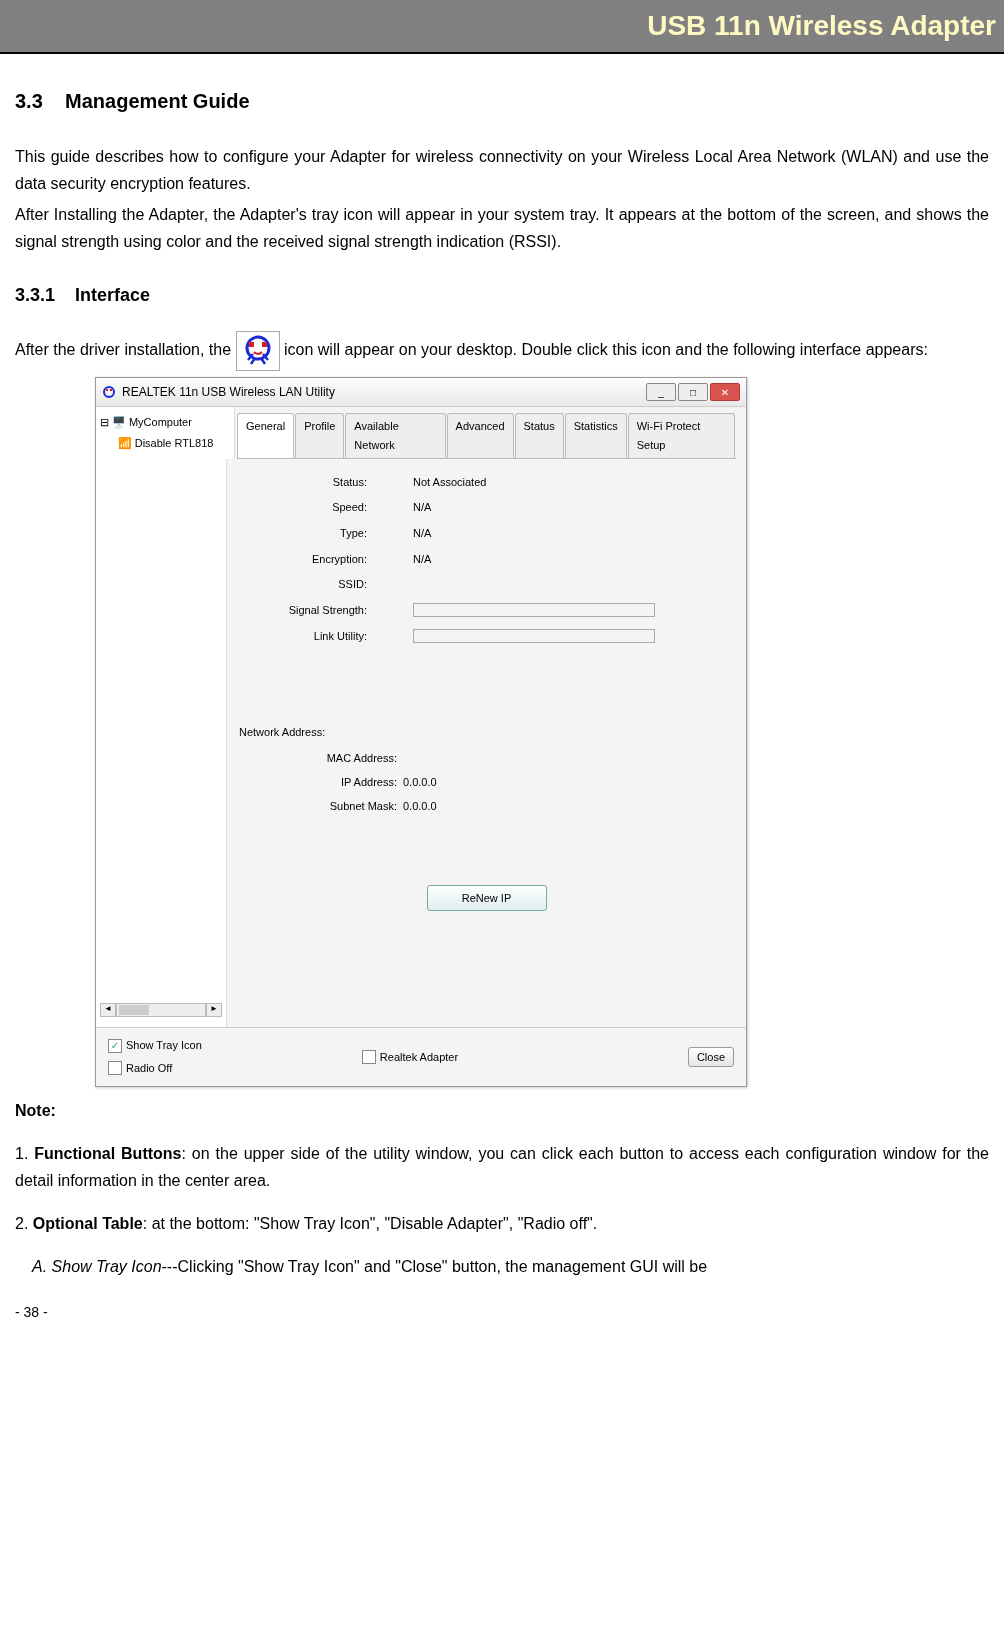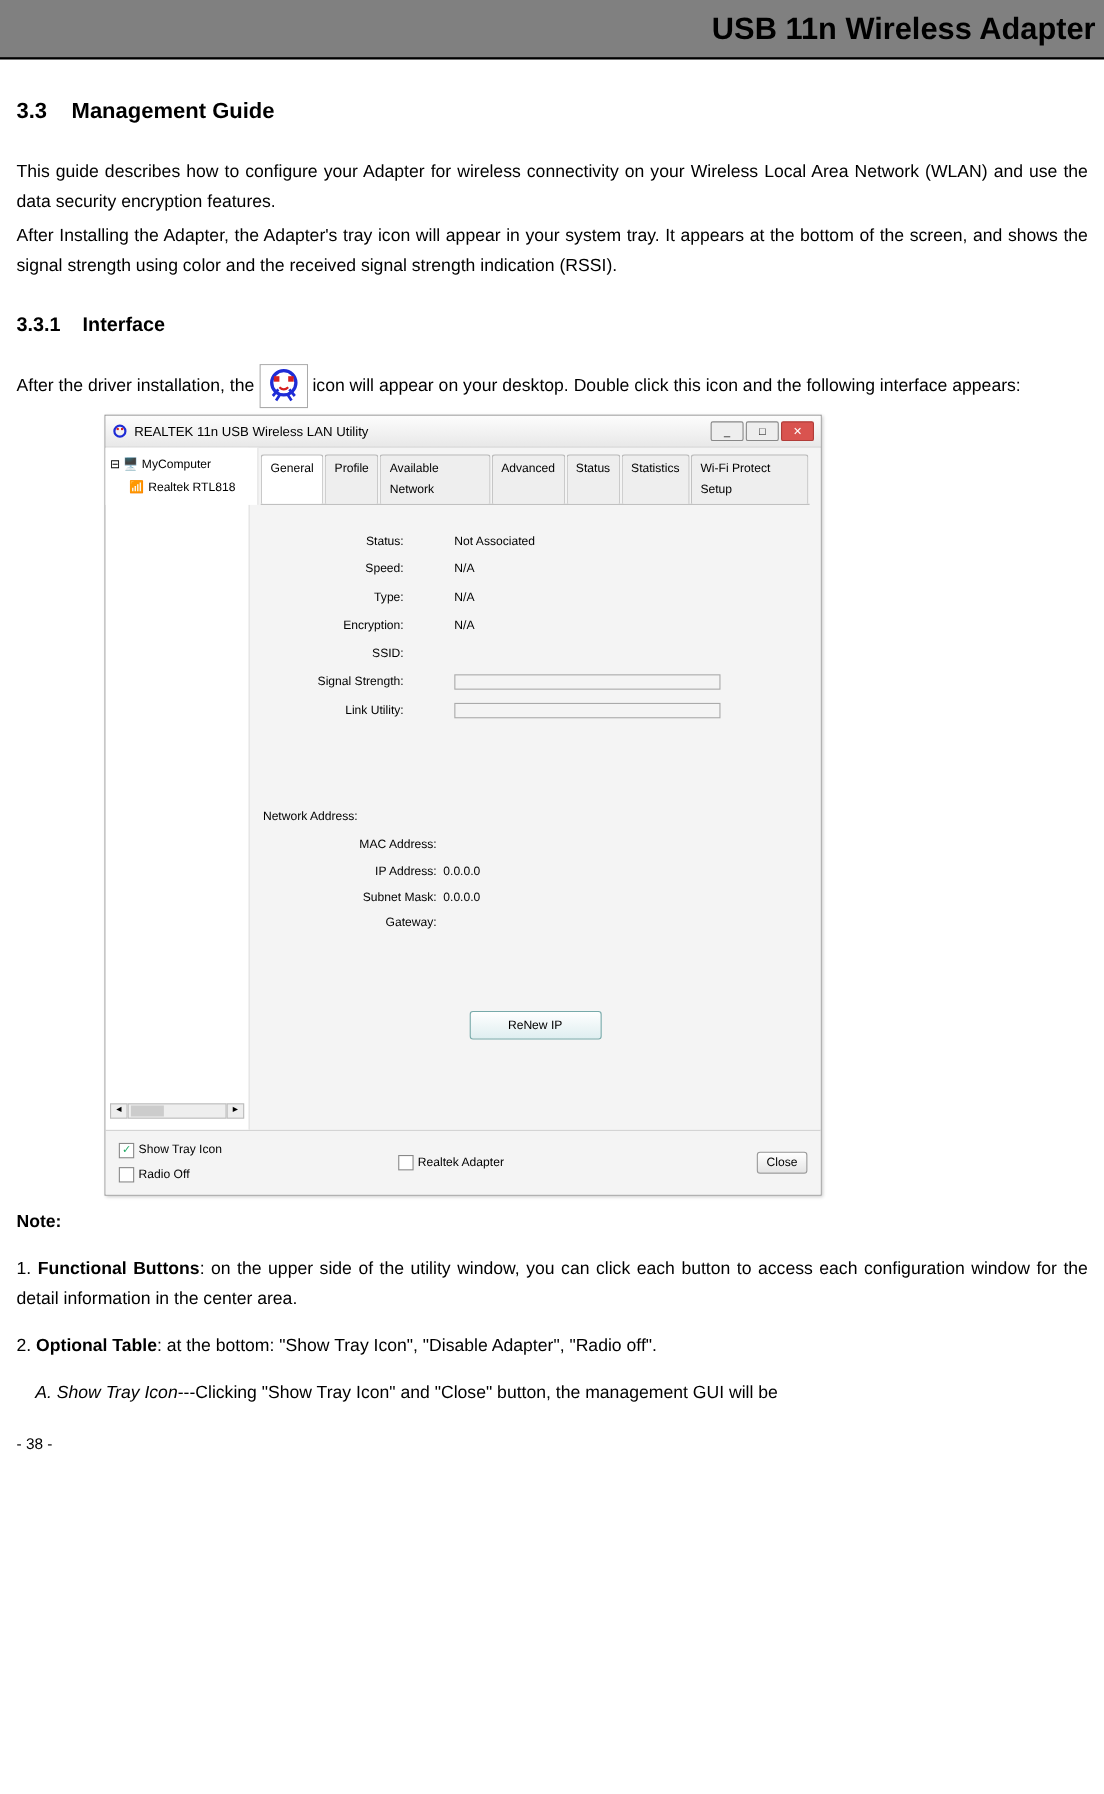"USB 11n Wireless Adapter" .header-bar { color: #000000 -> #fef9c3 }
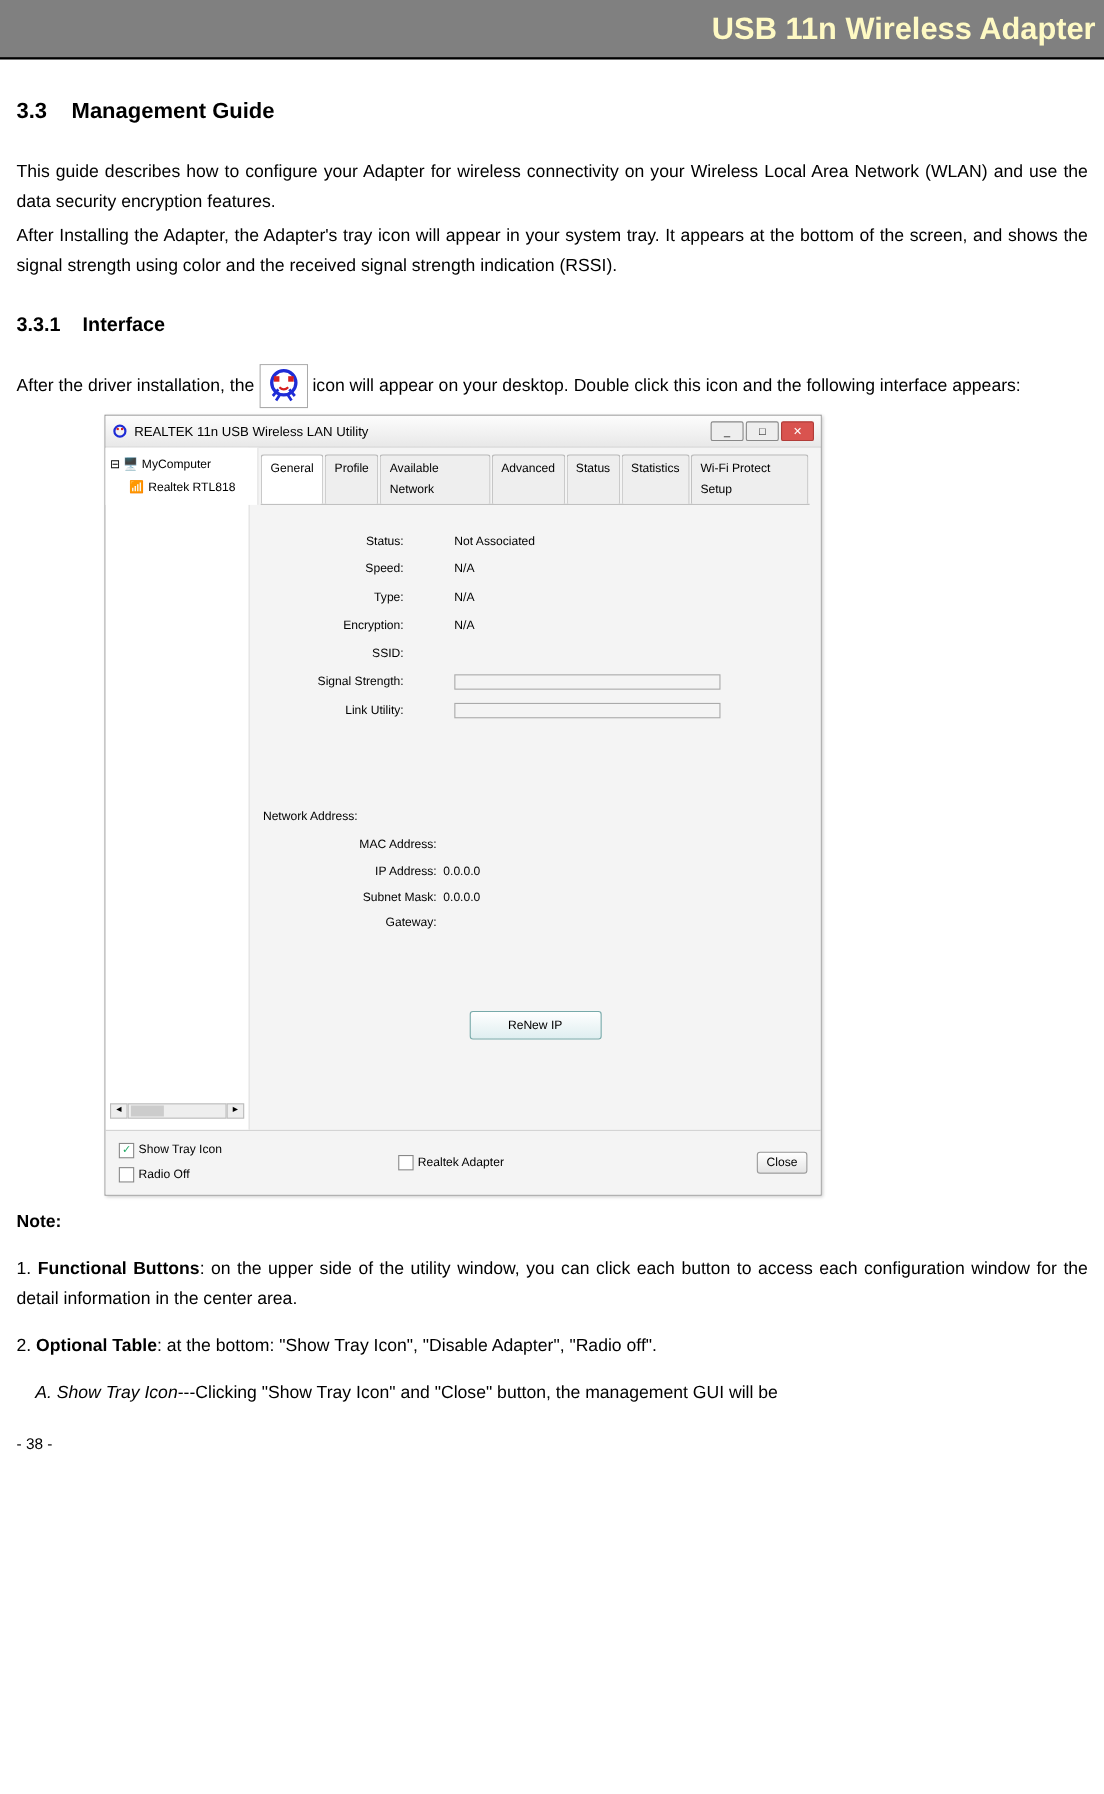"General" .tabs { margin-bottom: 24px -> 14px }
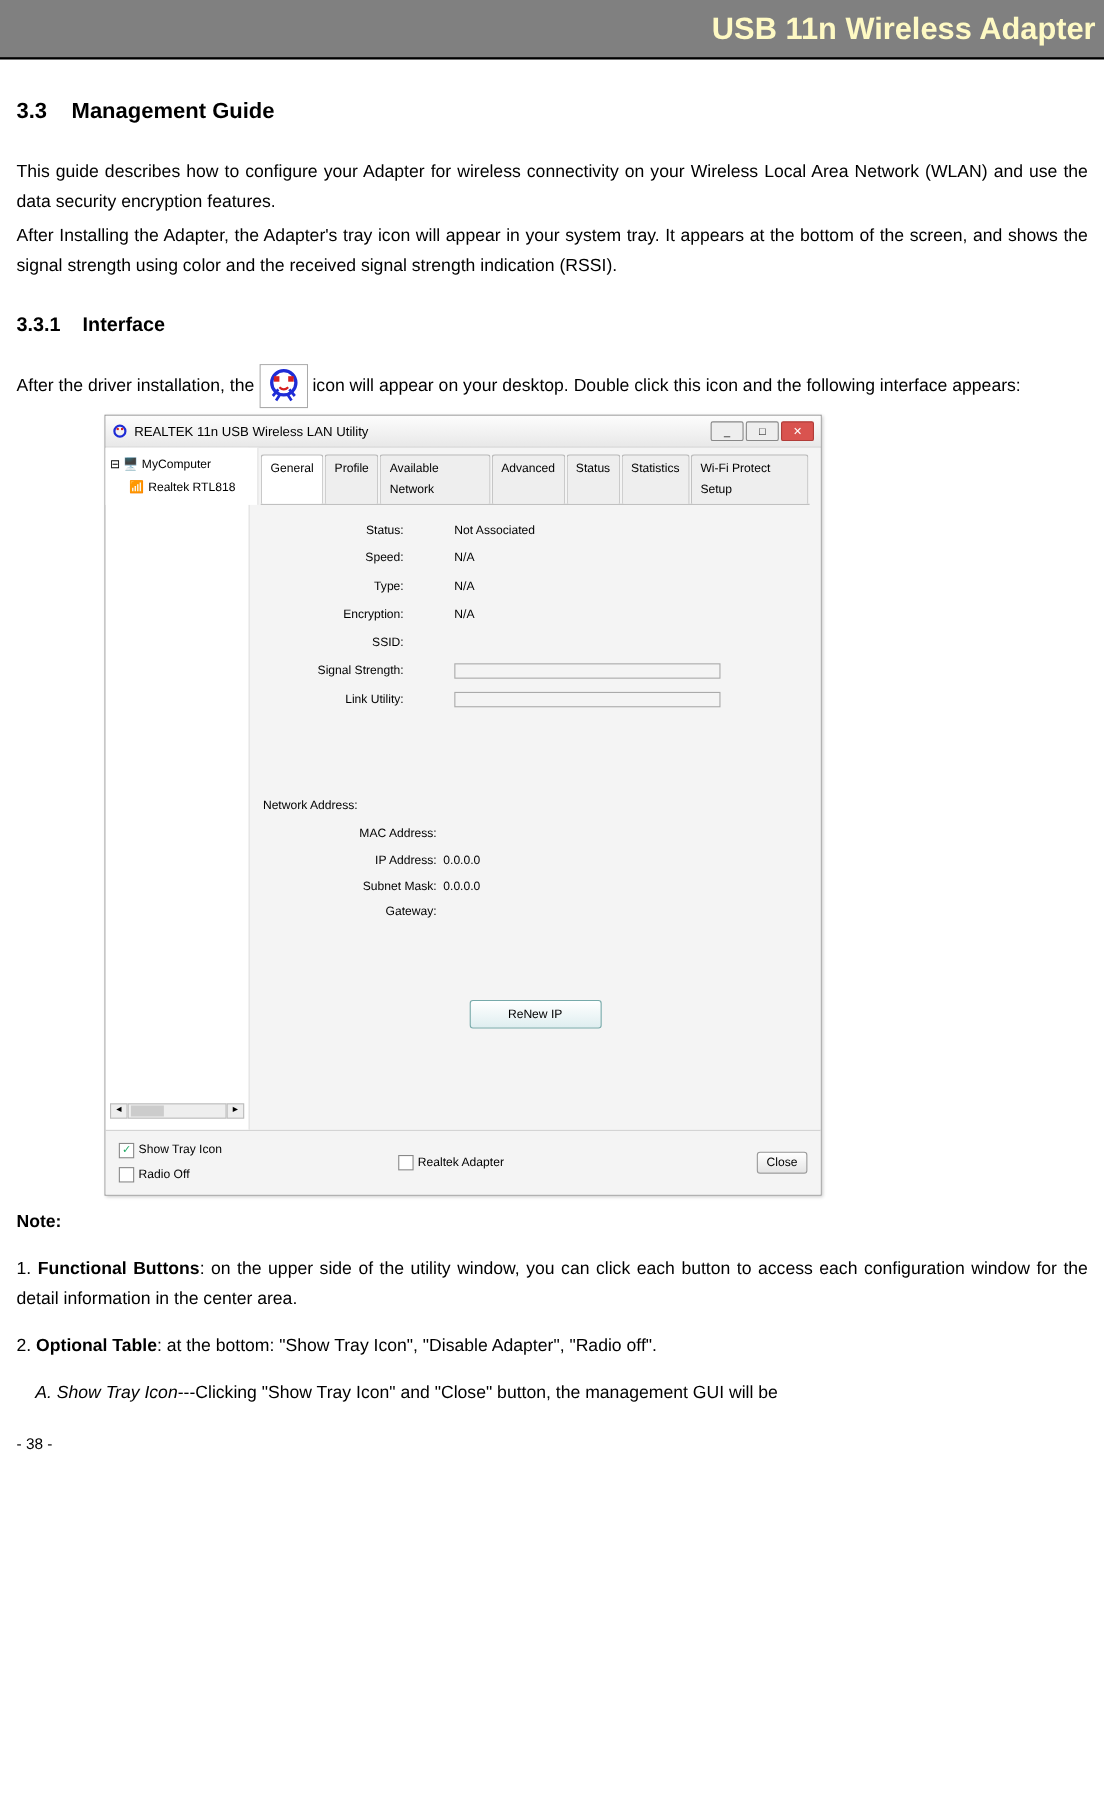"Realtek RTL818" span { text: Realtek -> Disable }
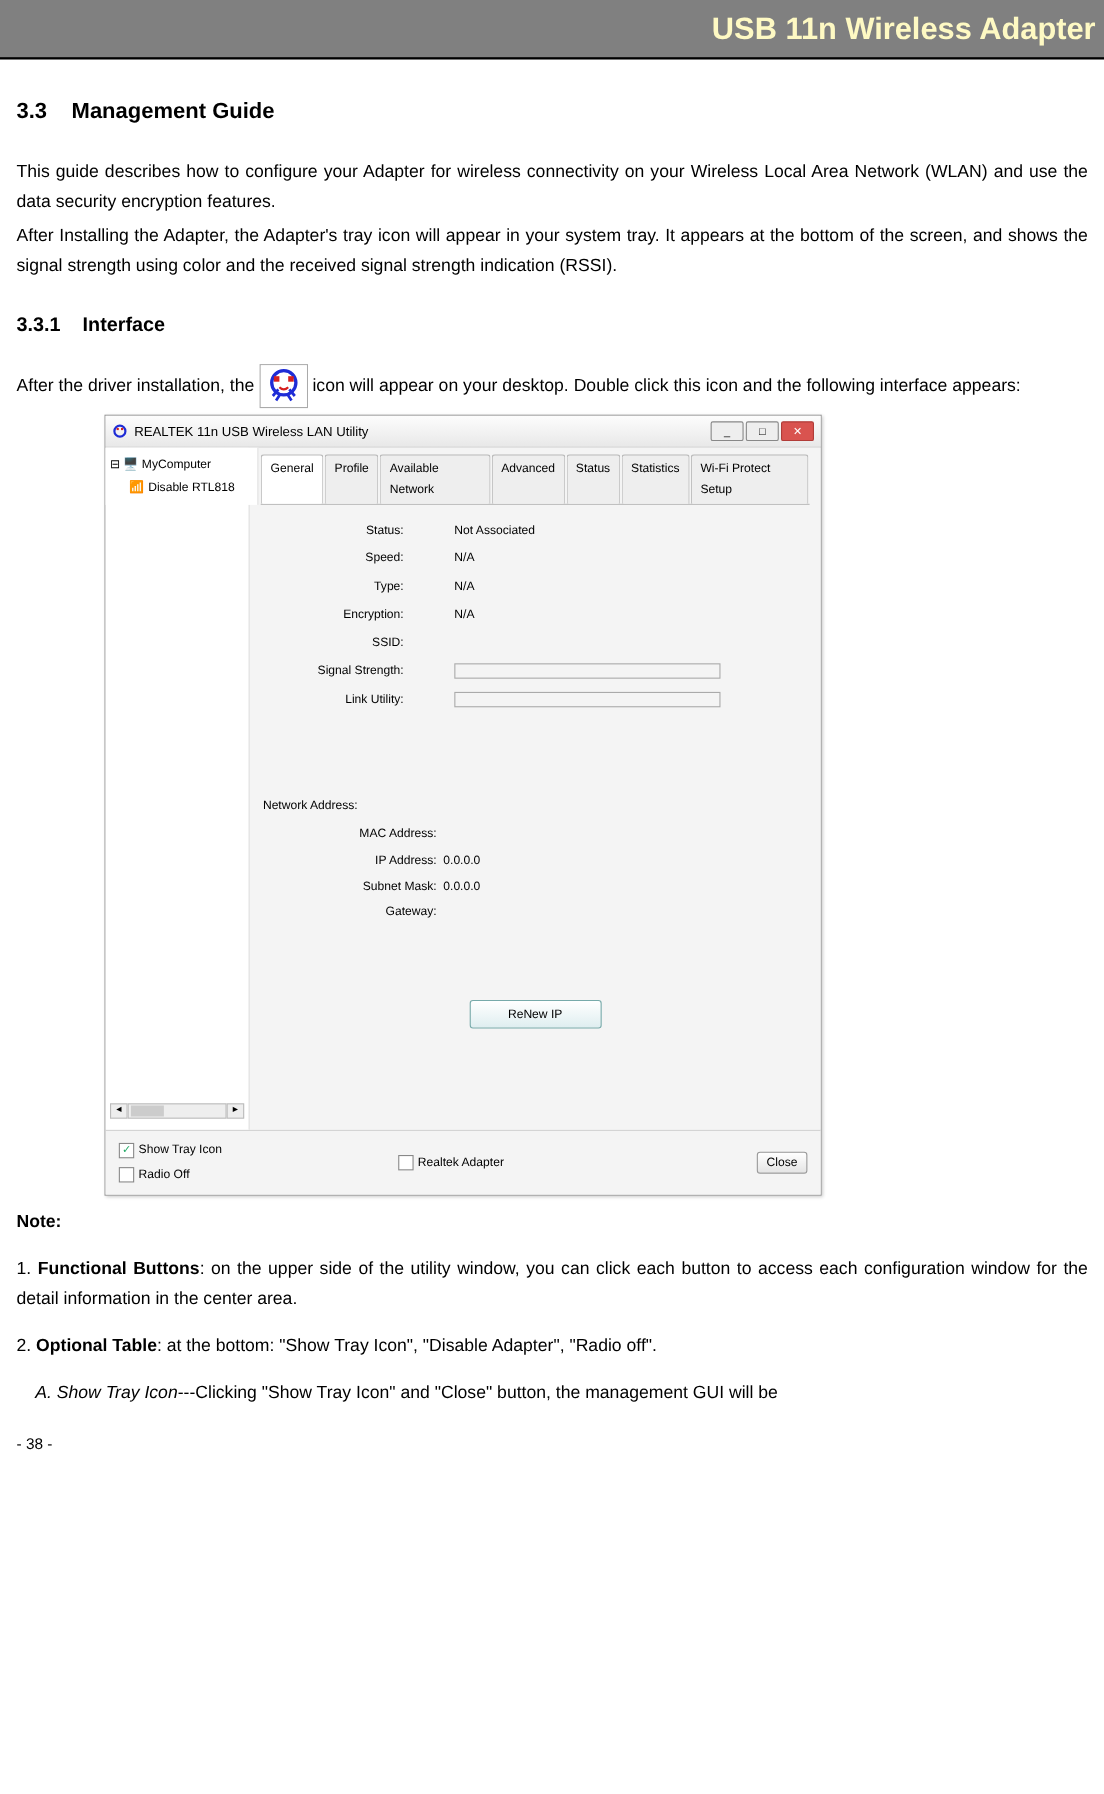"Gateway:" div.net-row { html: <div> <span>Gateway:</span> <span></span> </div> -> none }
